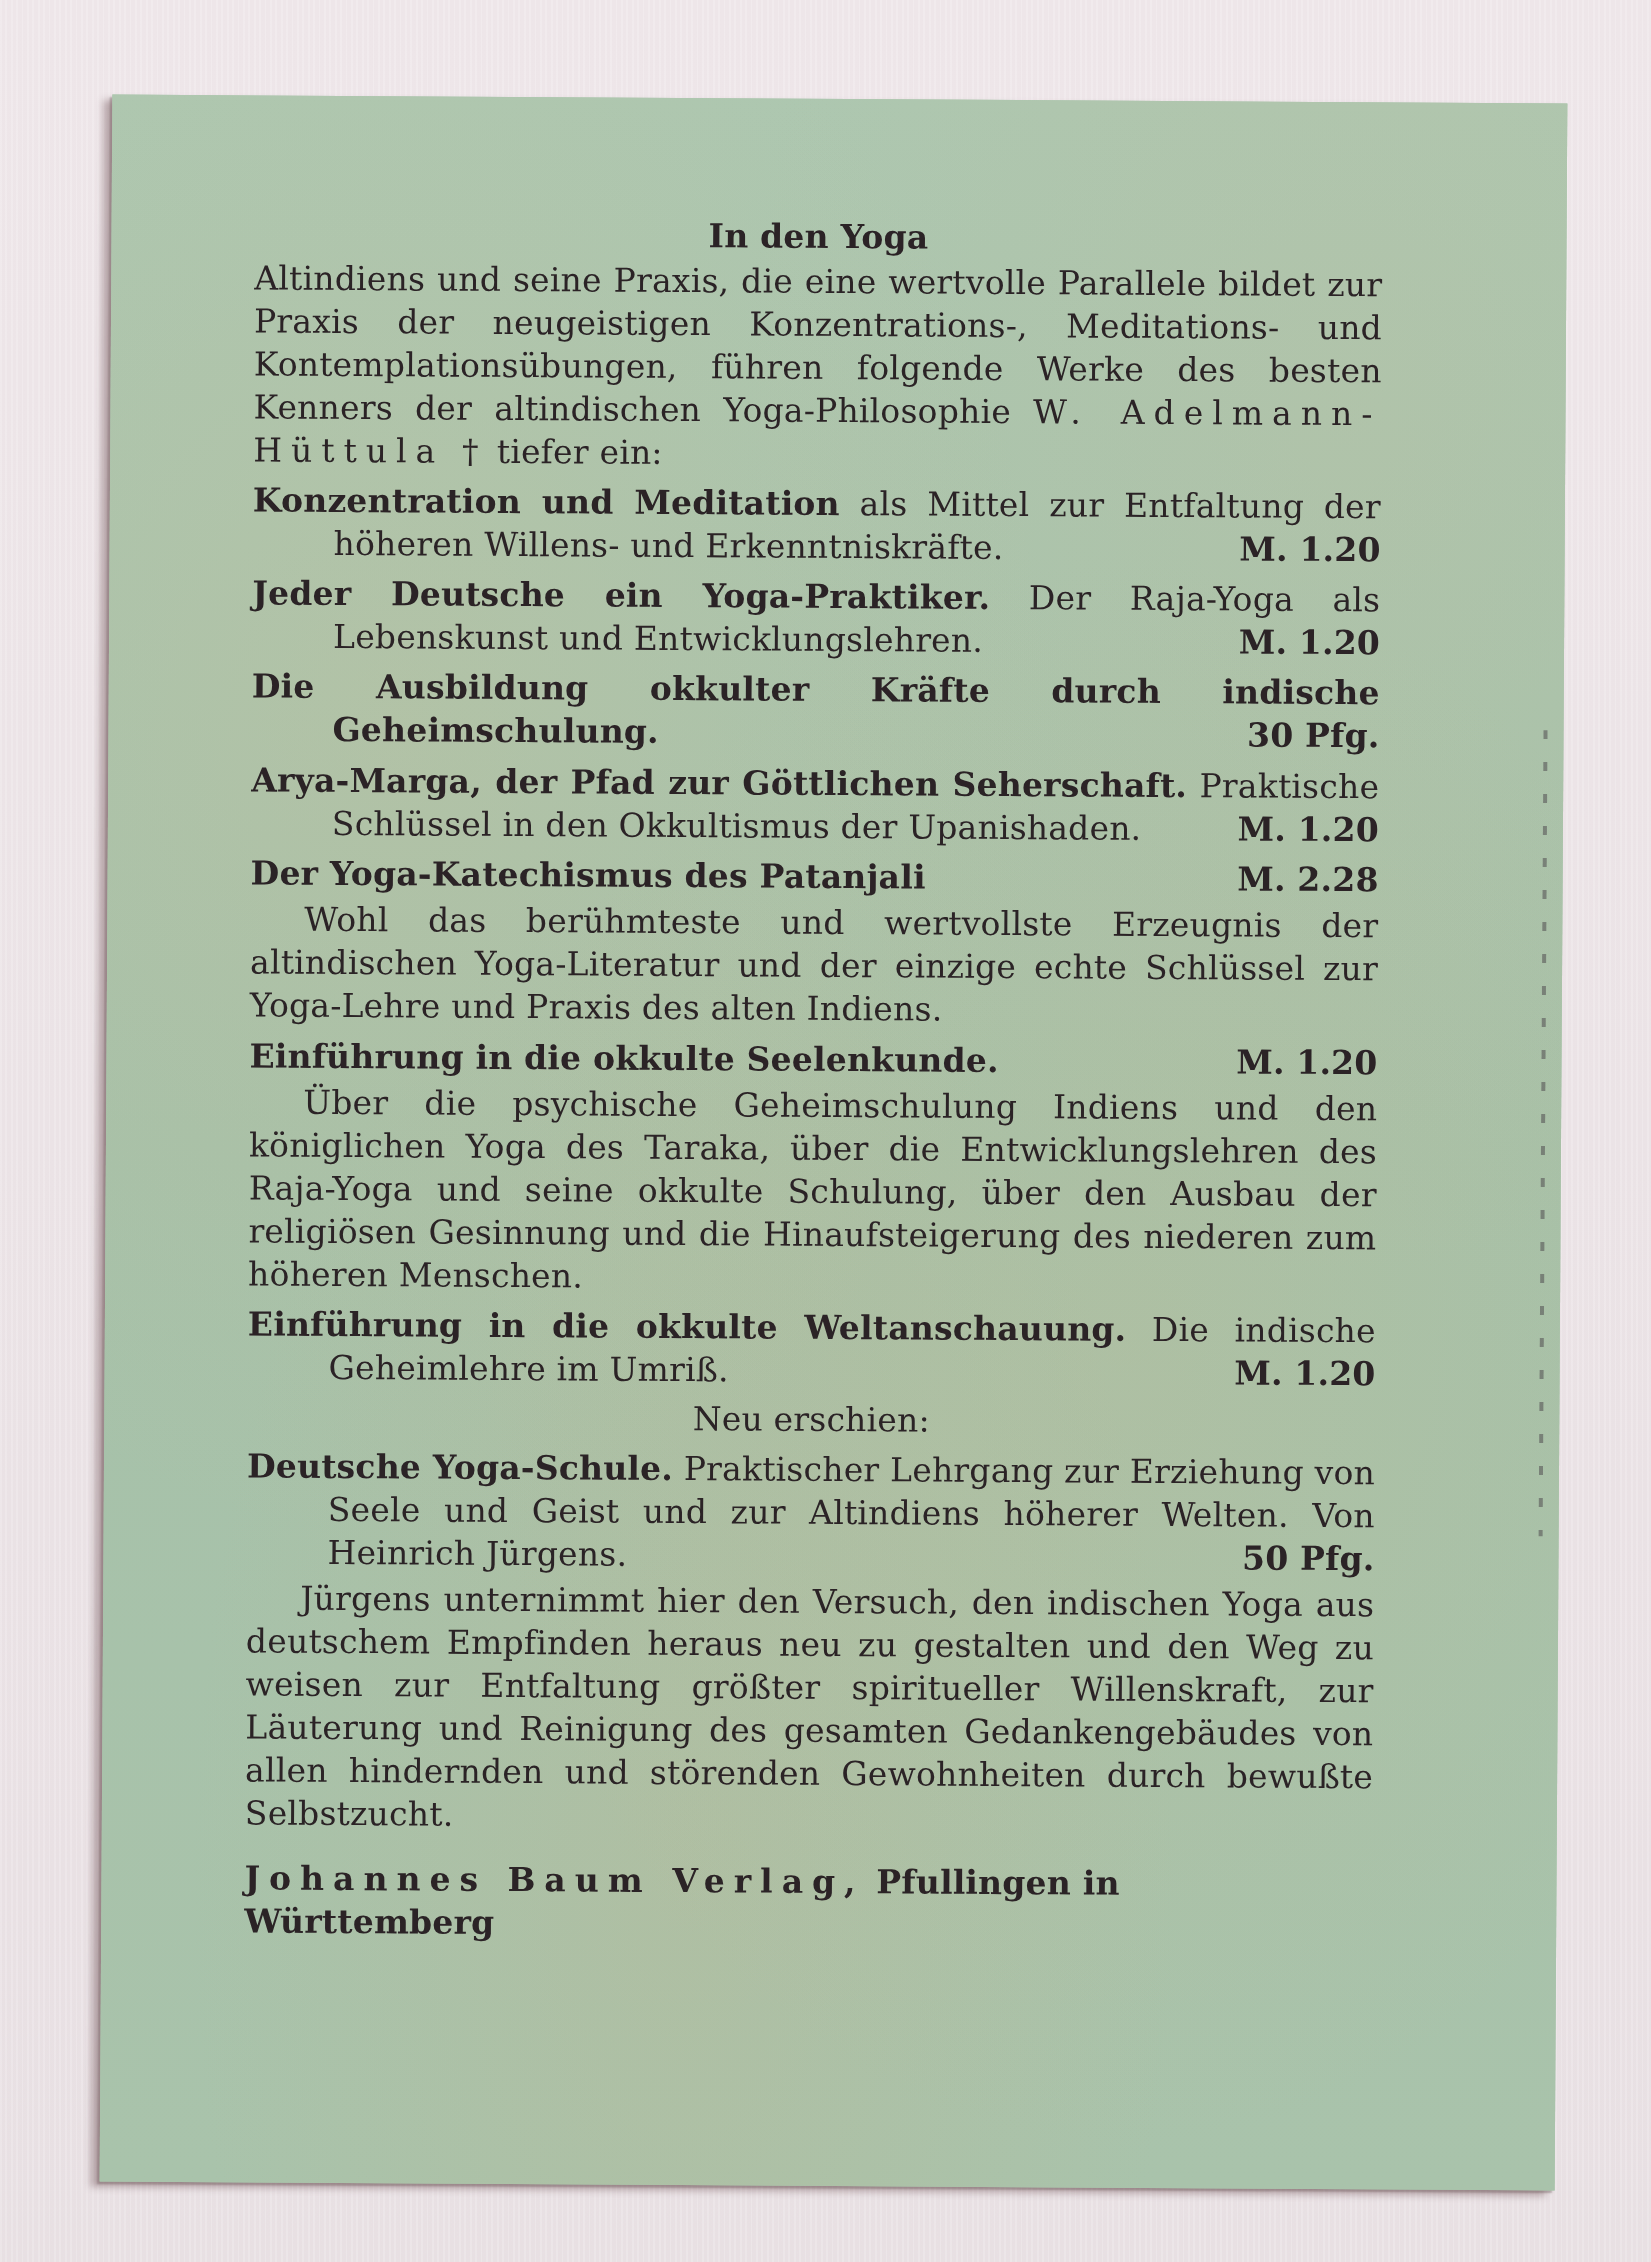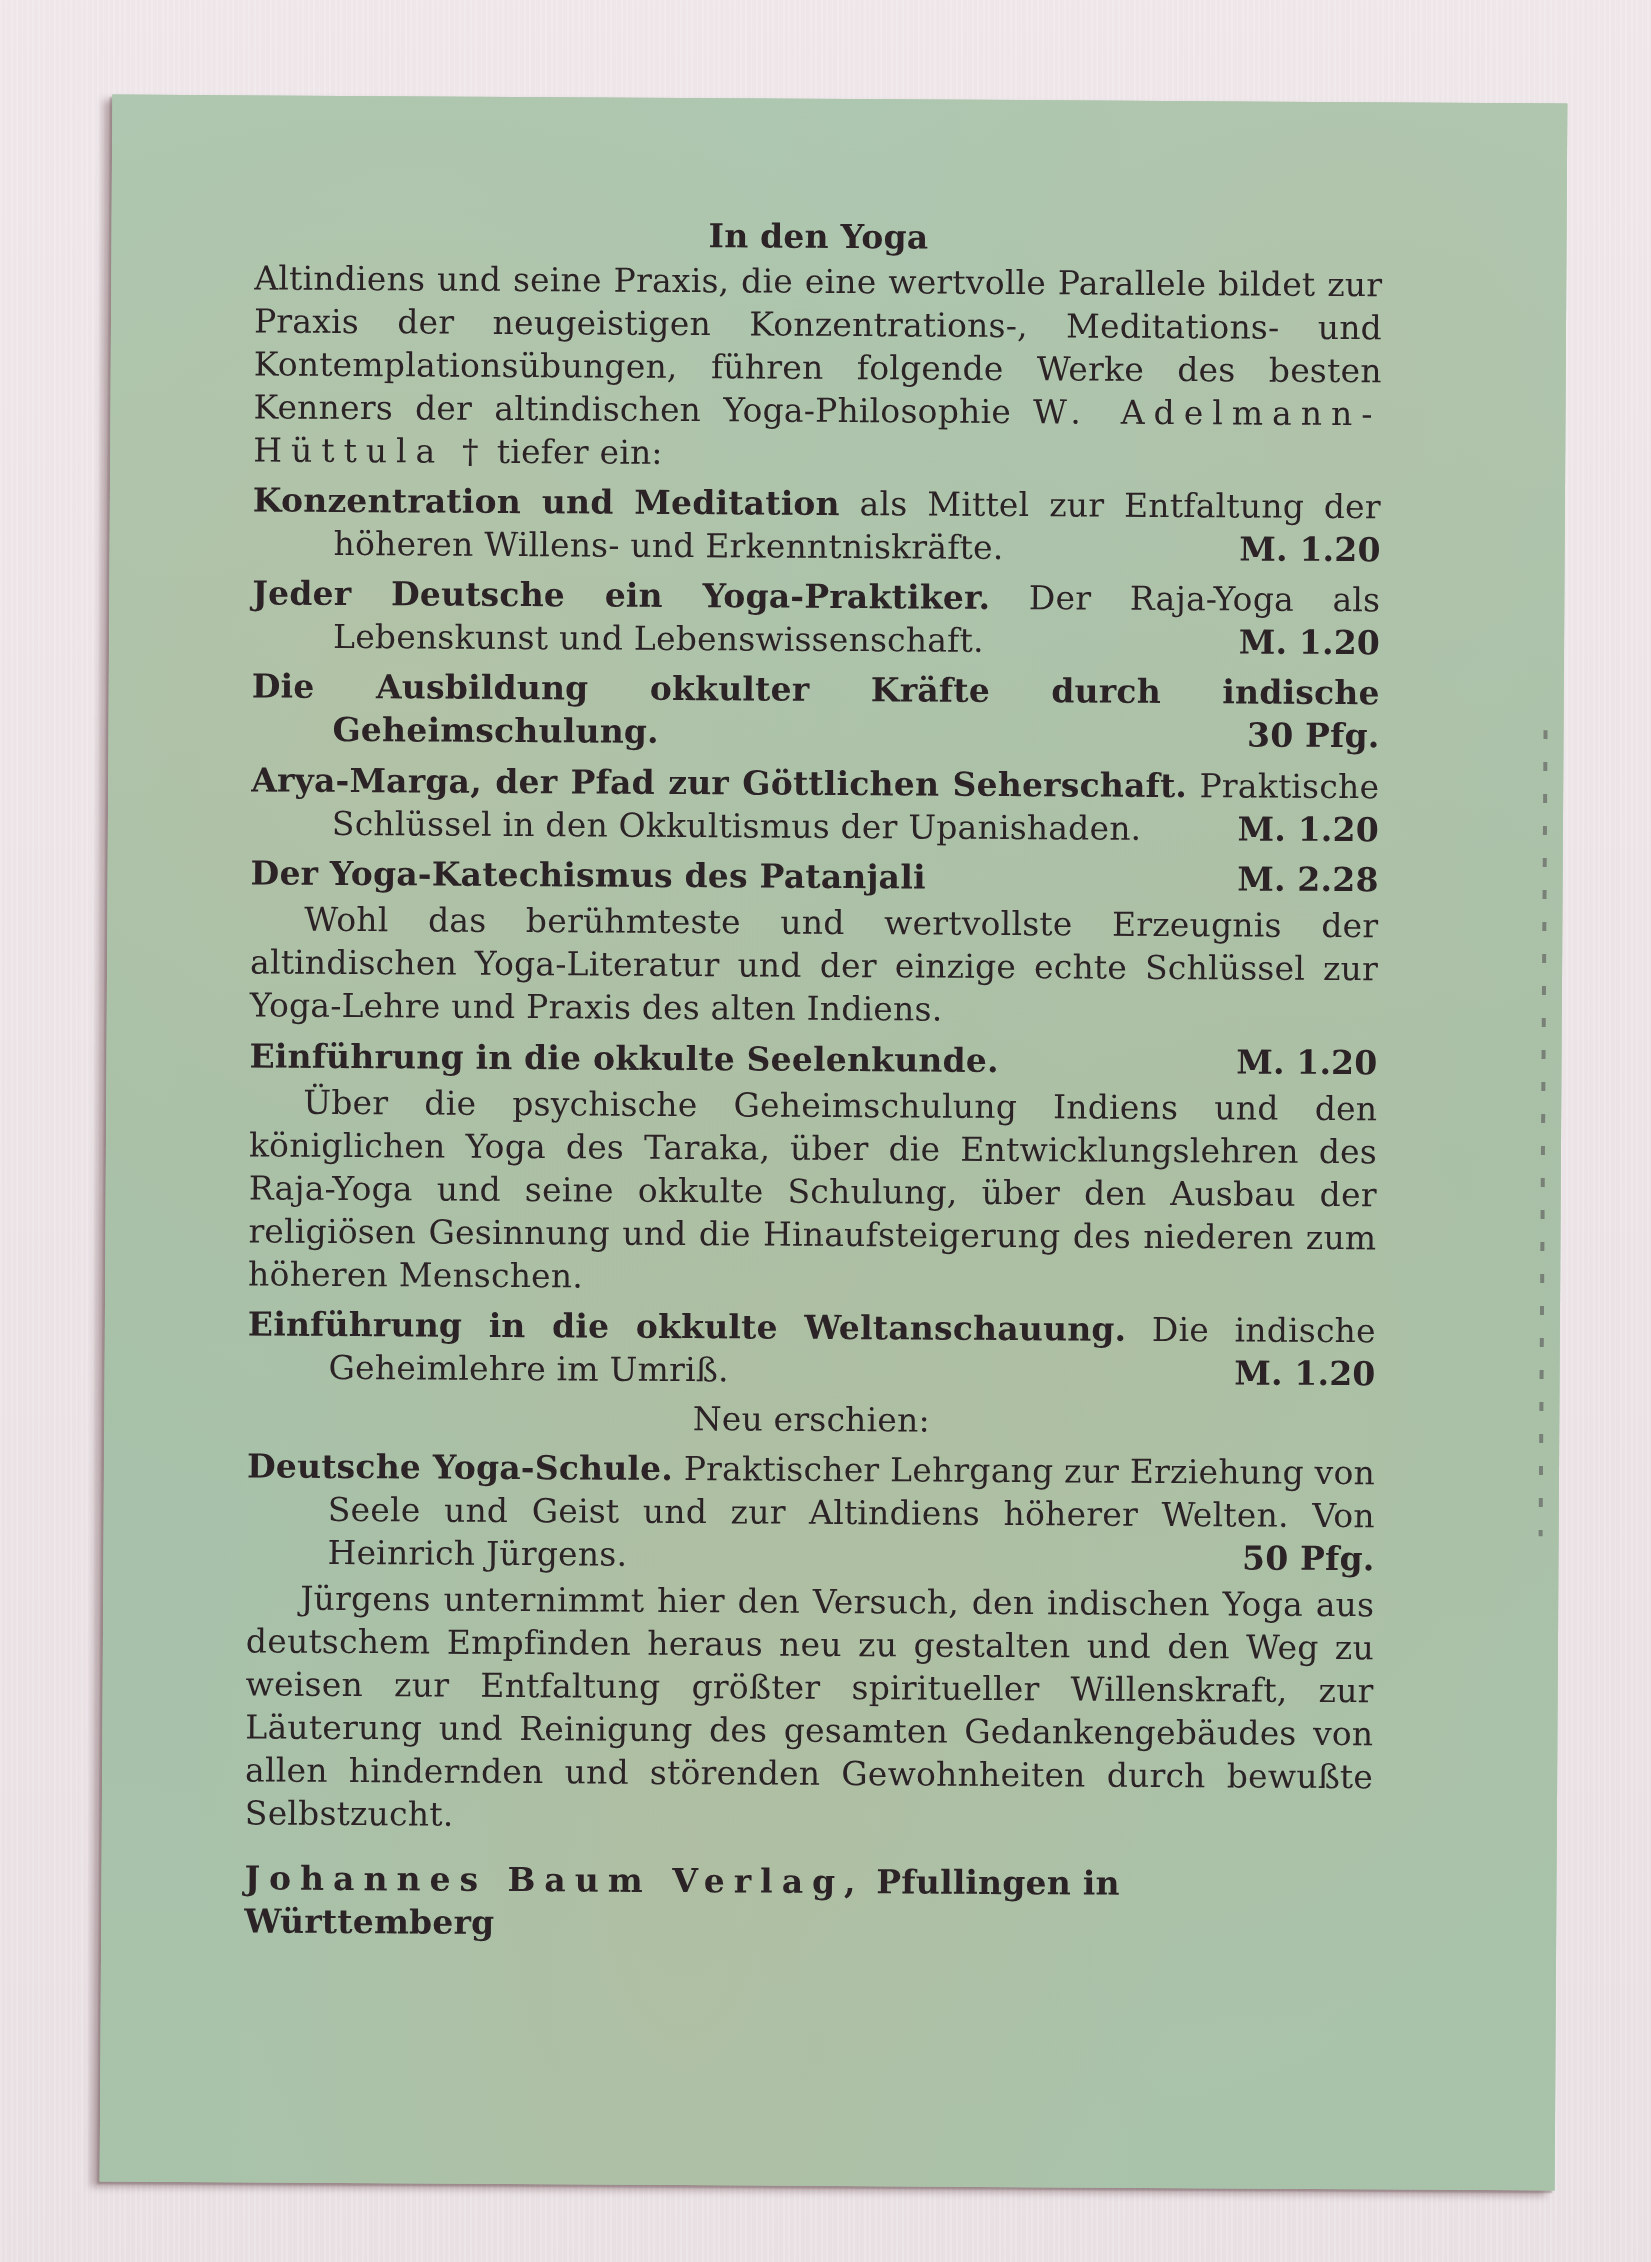"Der Raja-Yoga als Lebenskunst und" span { text: Lebenswissenschaft -> Entwicklungslehren }
